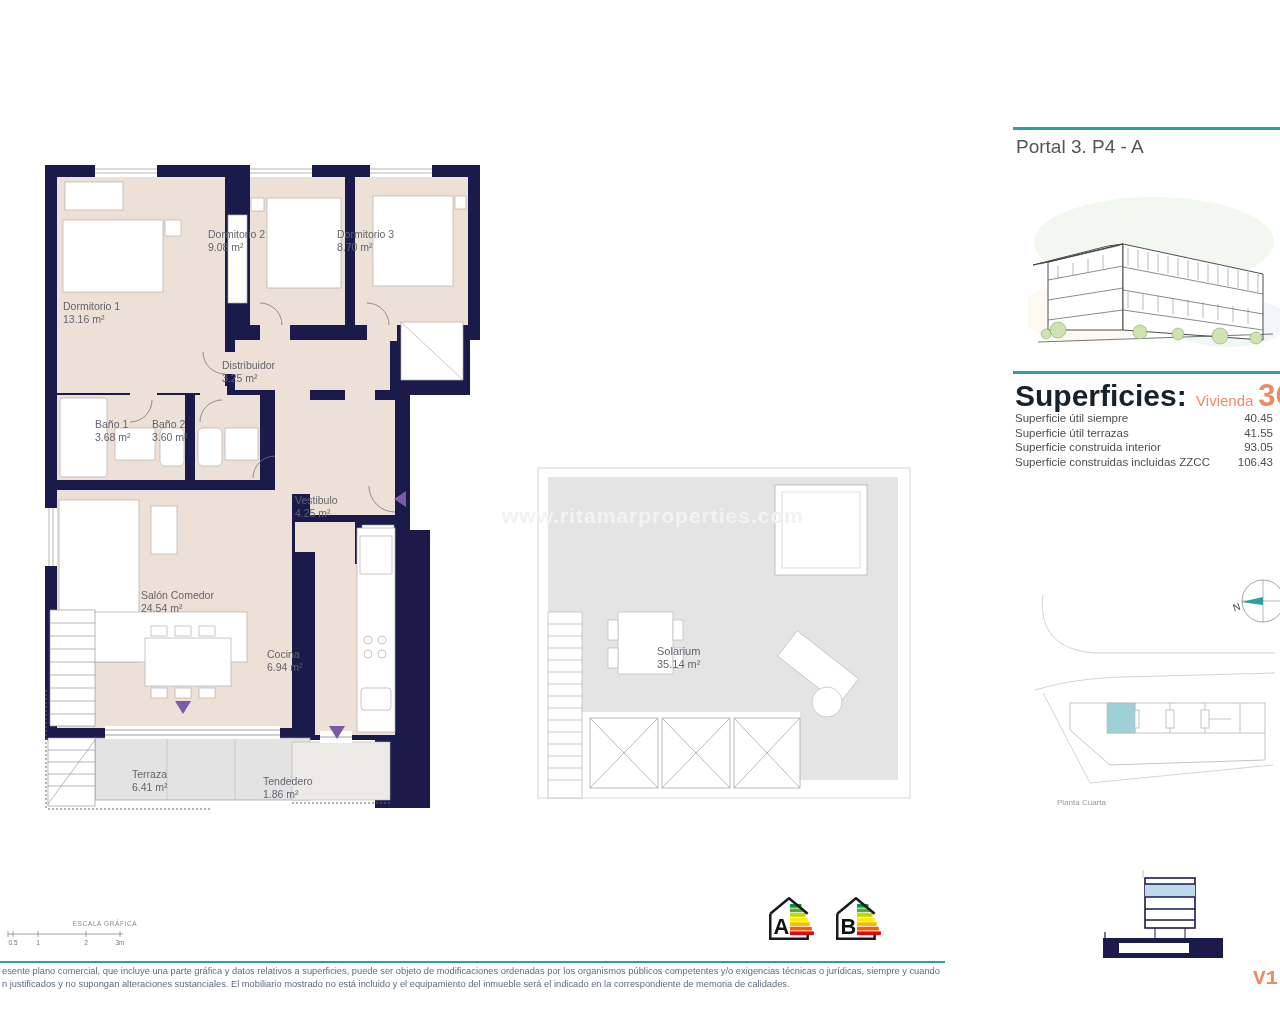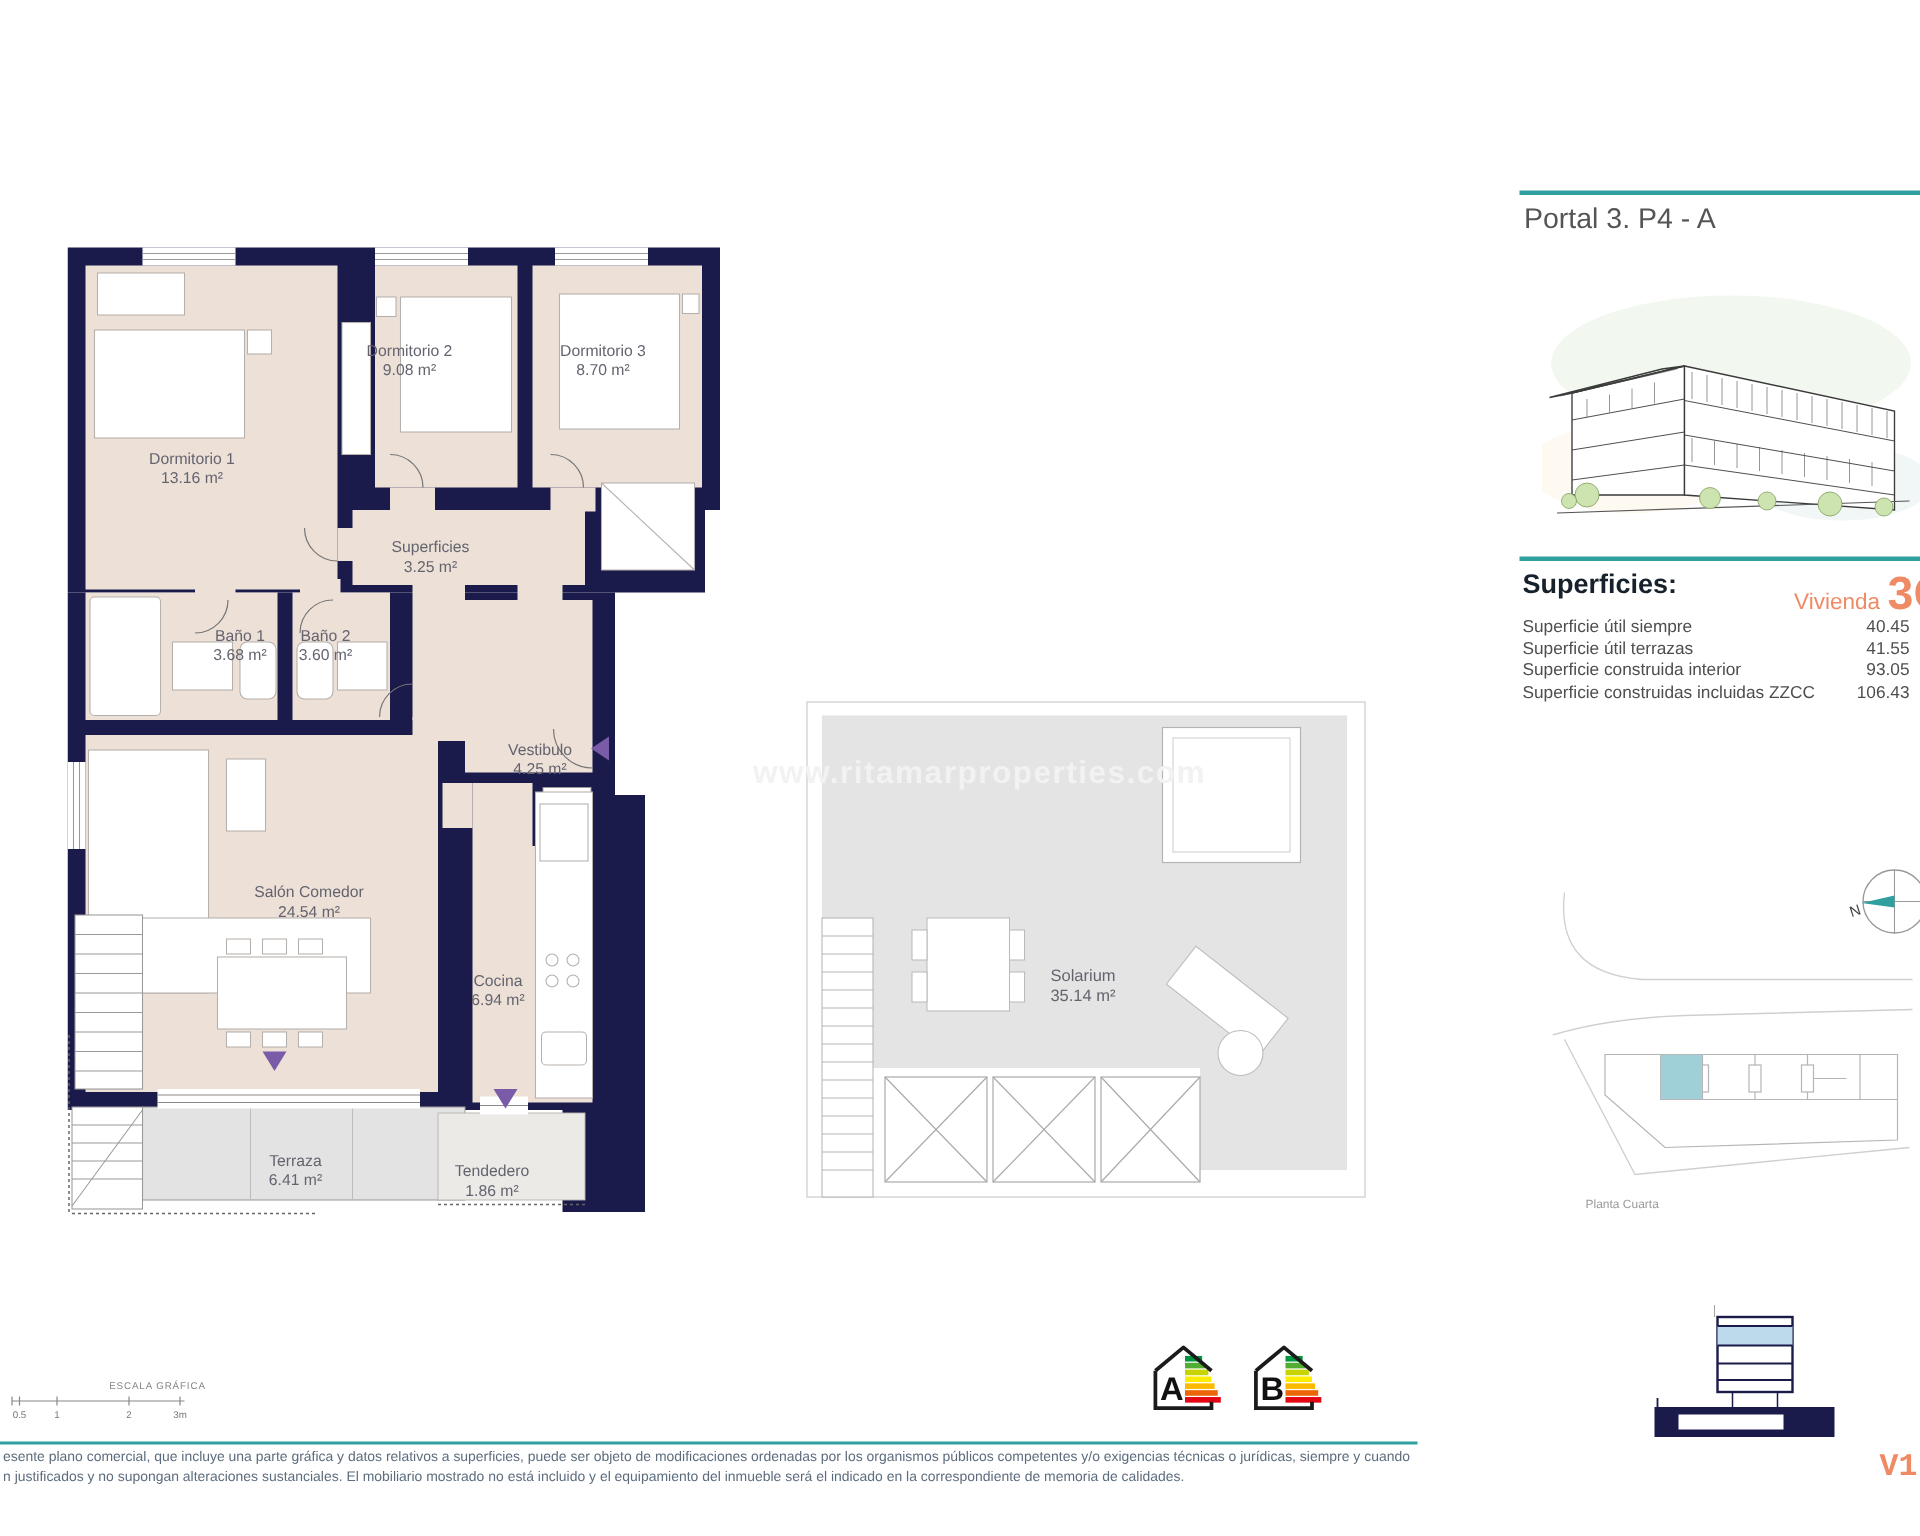"Dormitorio 2" .room-label { text-align: center -> left }
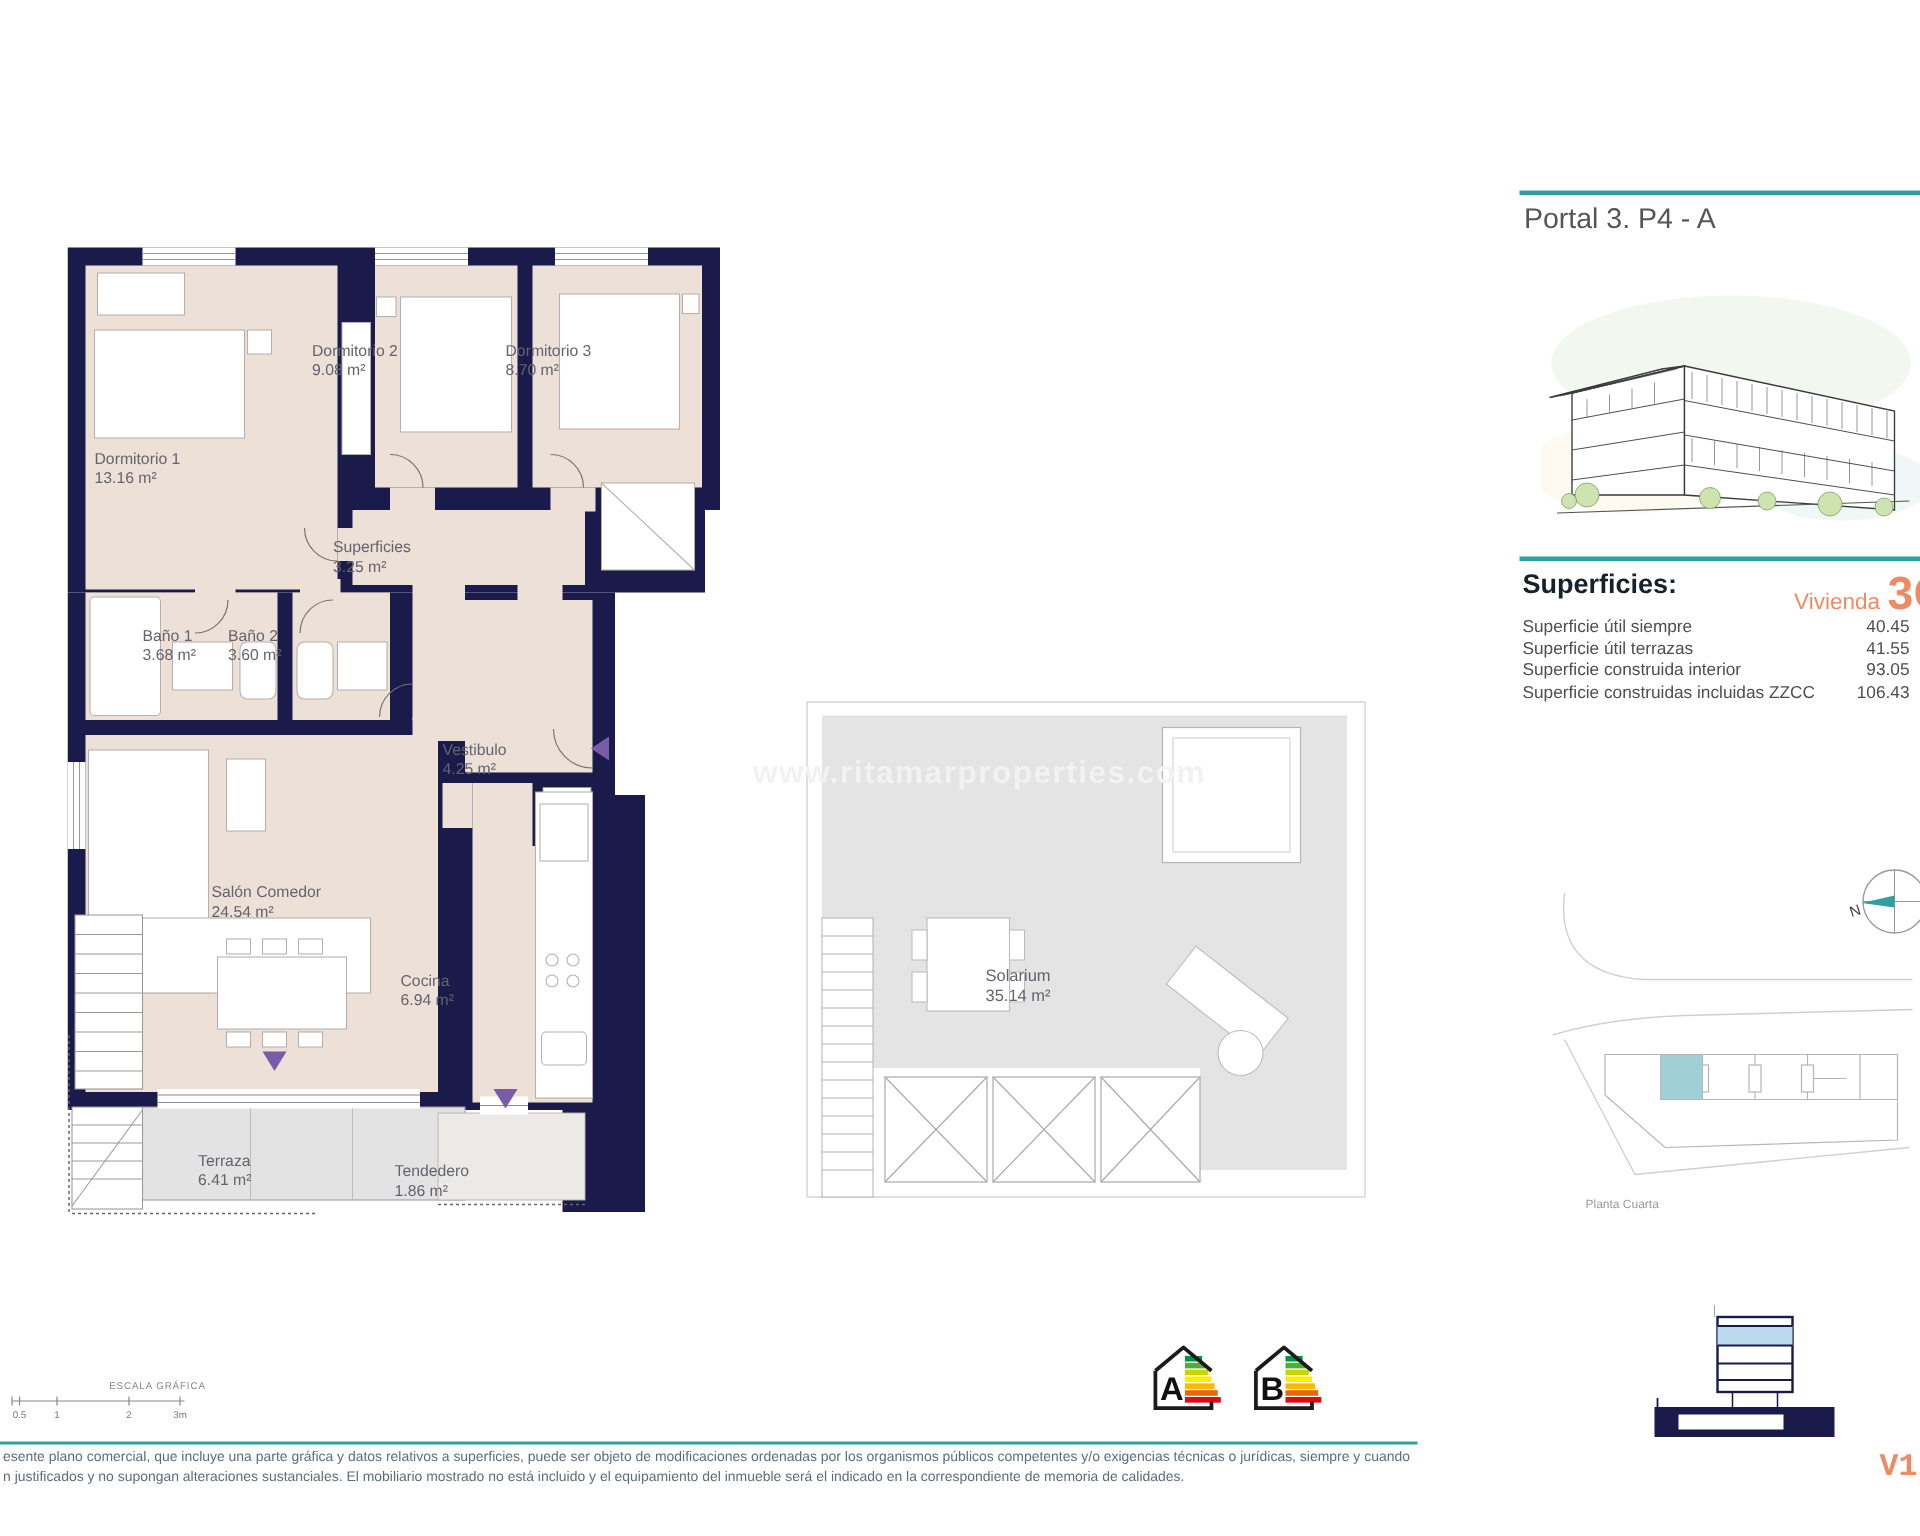"Superficies" span.rname { text: Superficies -> Distribuidor }
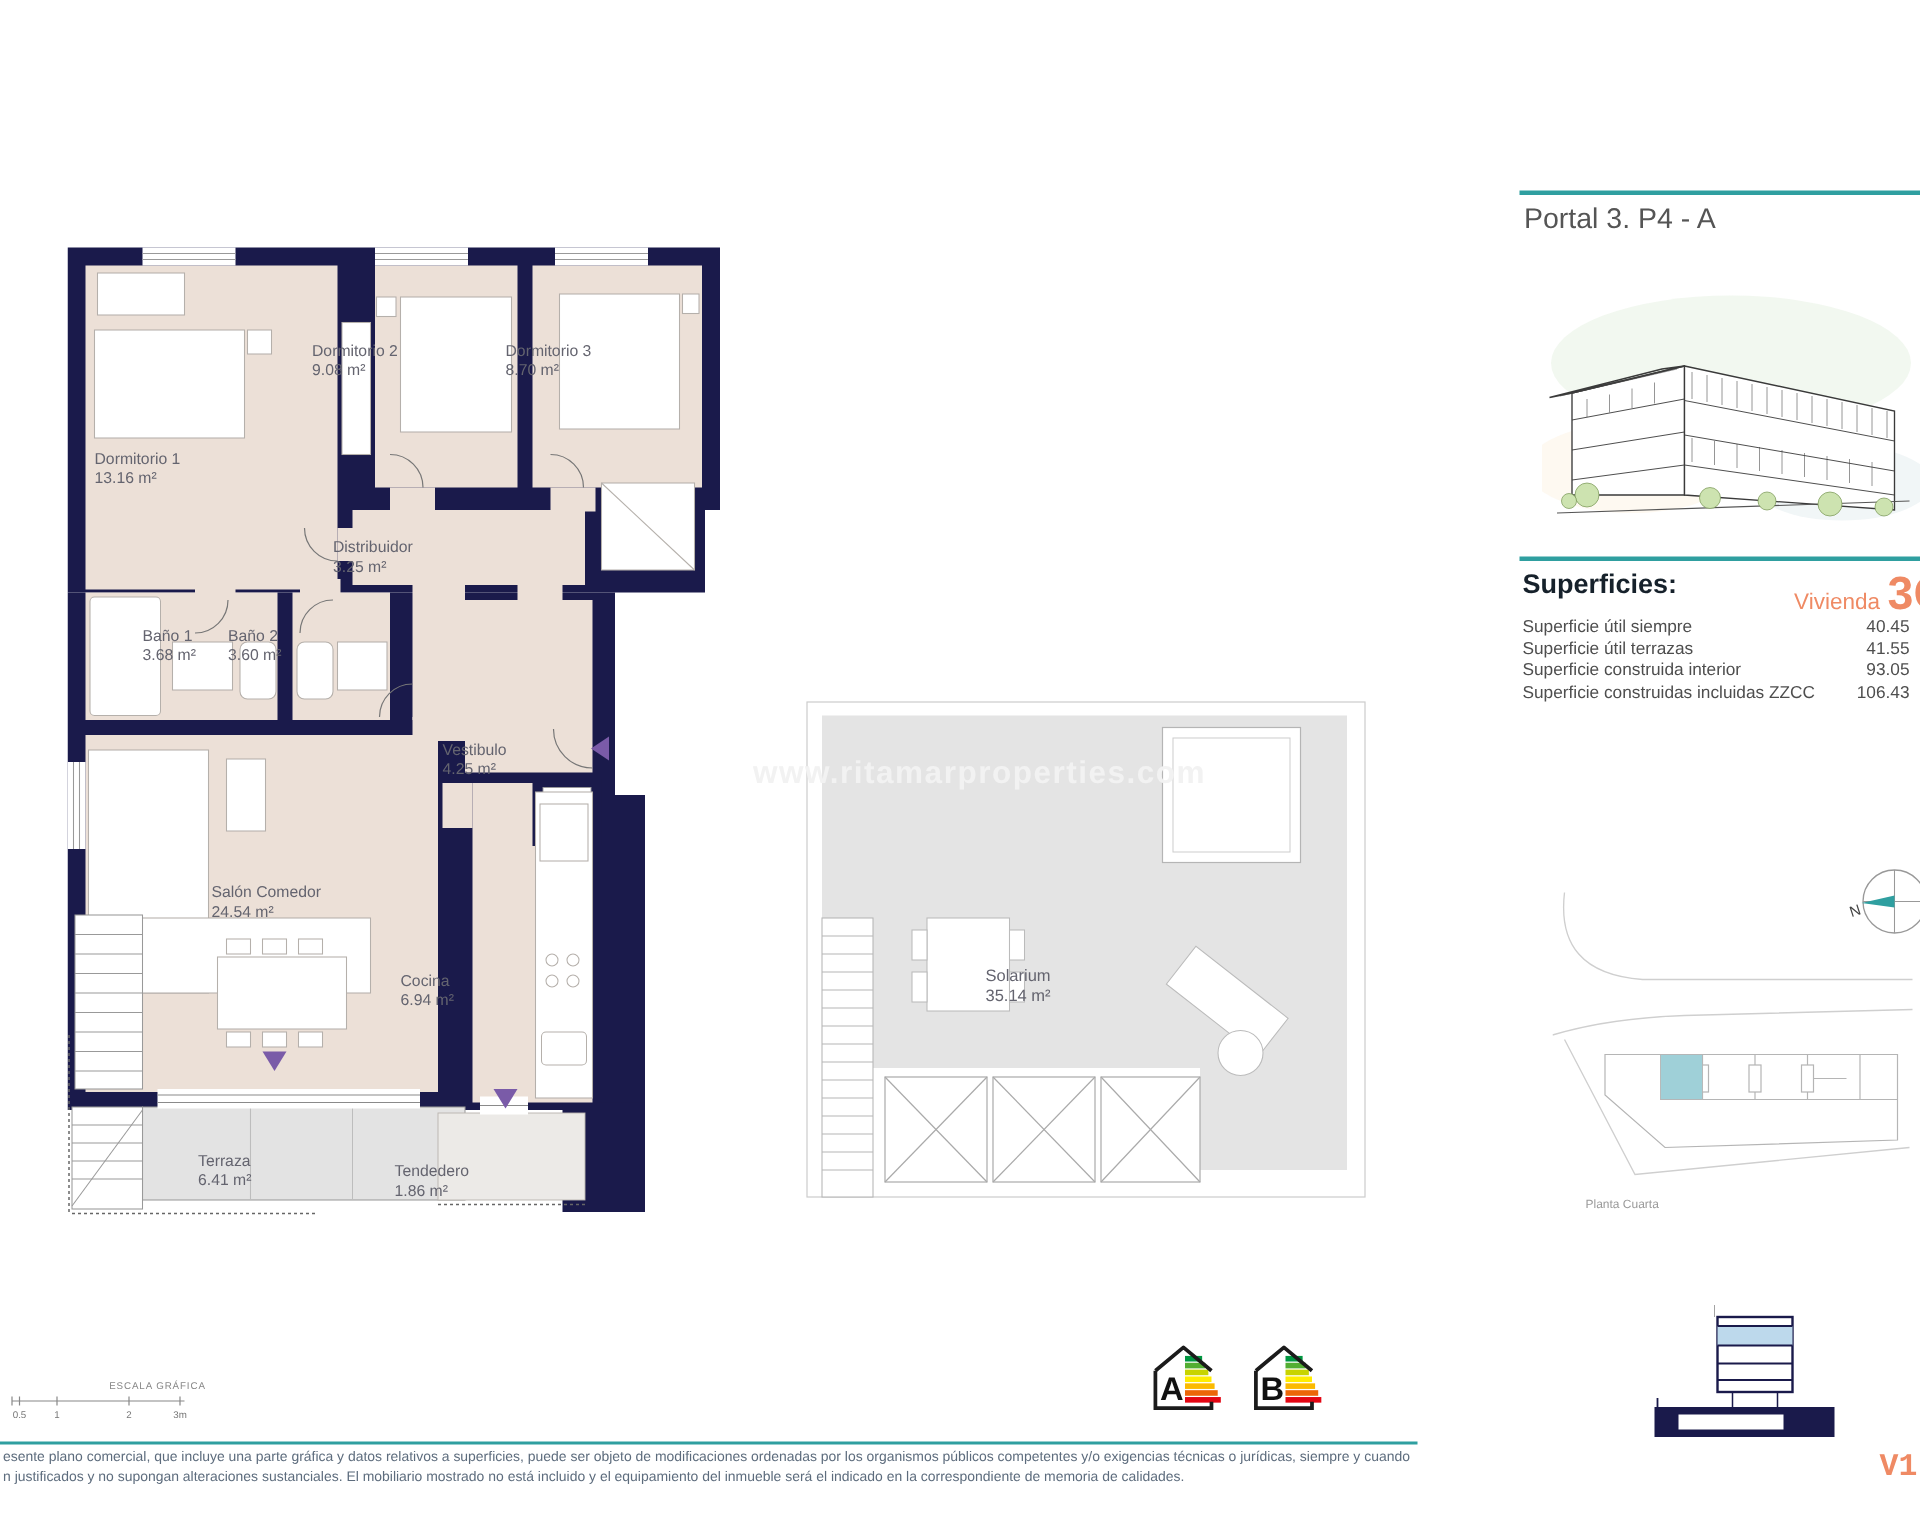"Superficies:" div.abs { font-size: 18px -> 30px }
